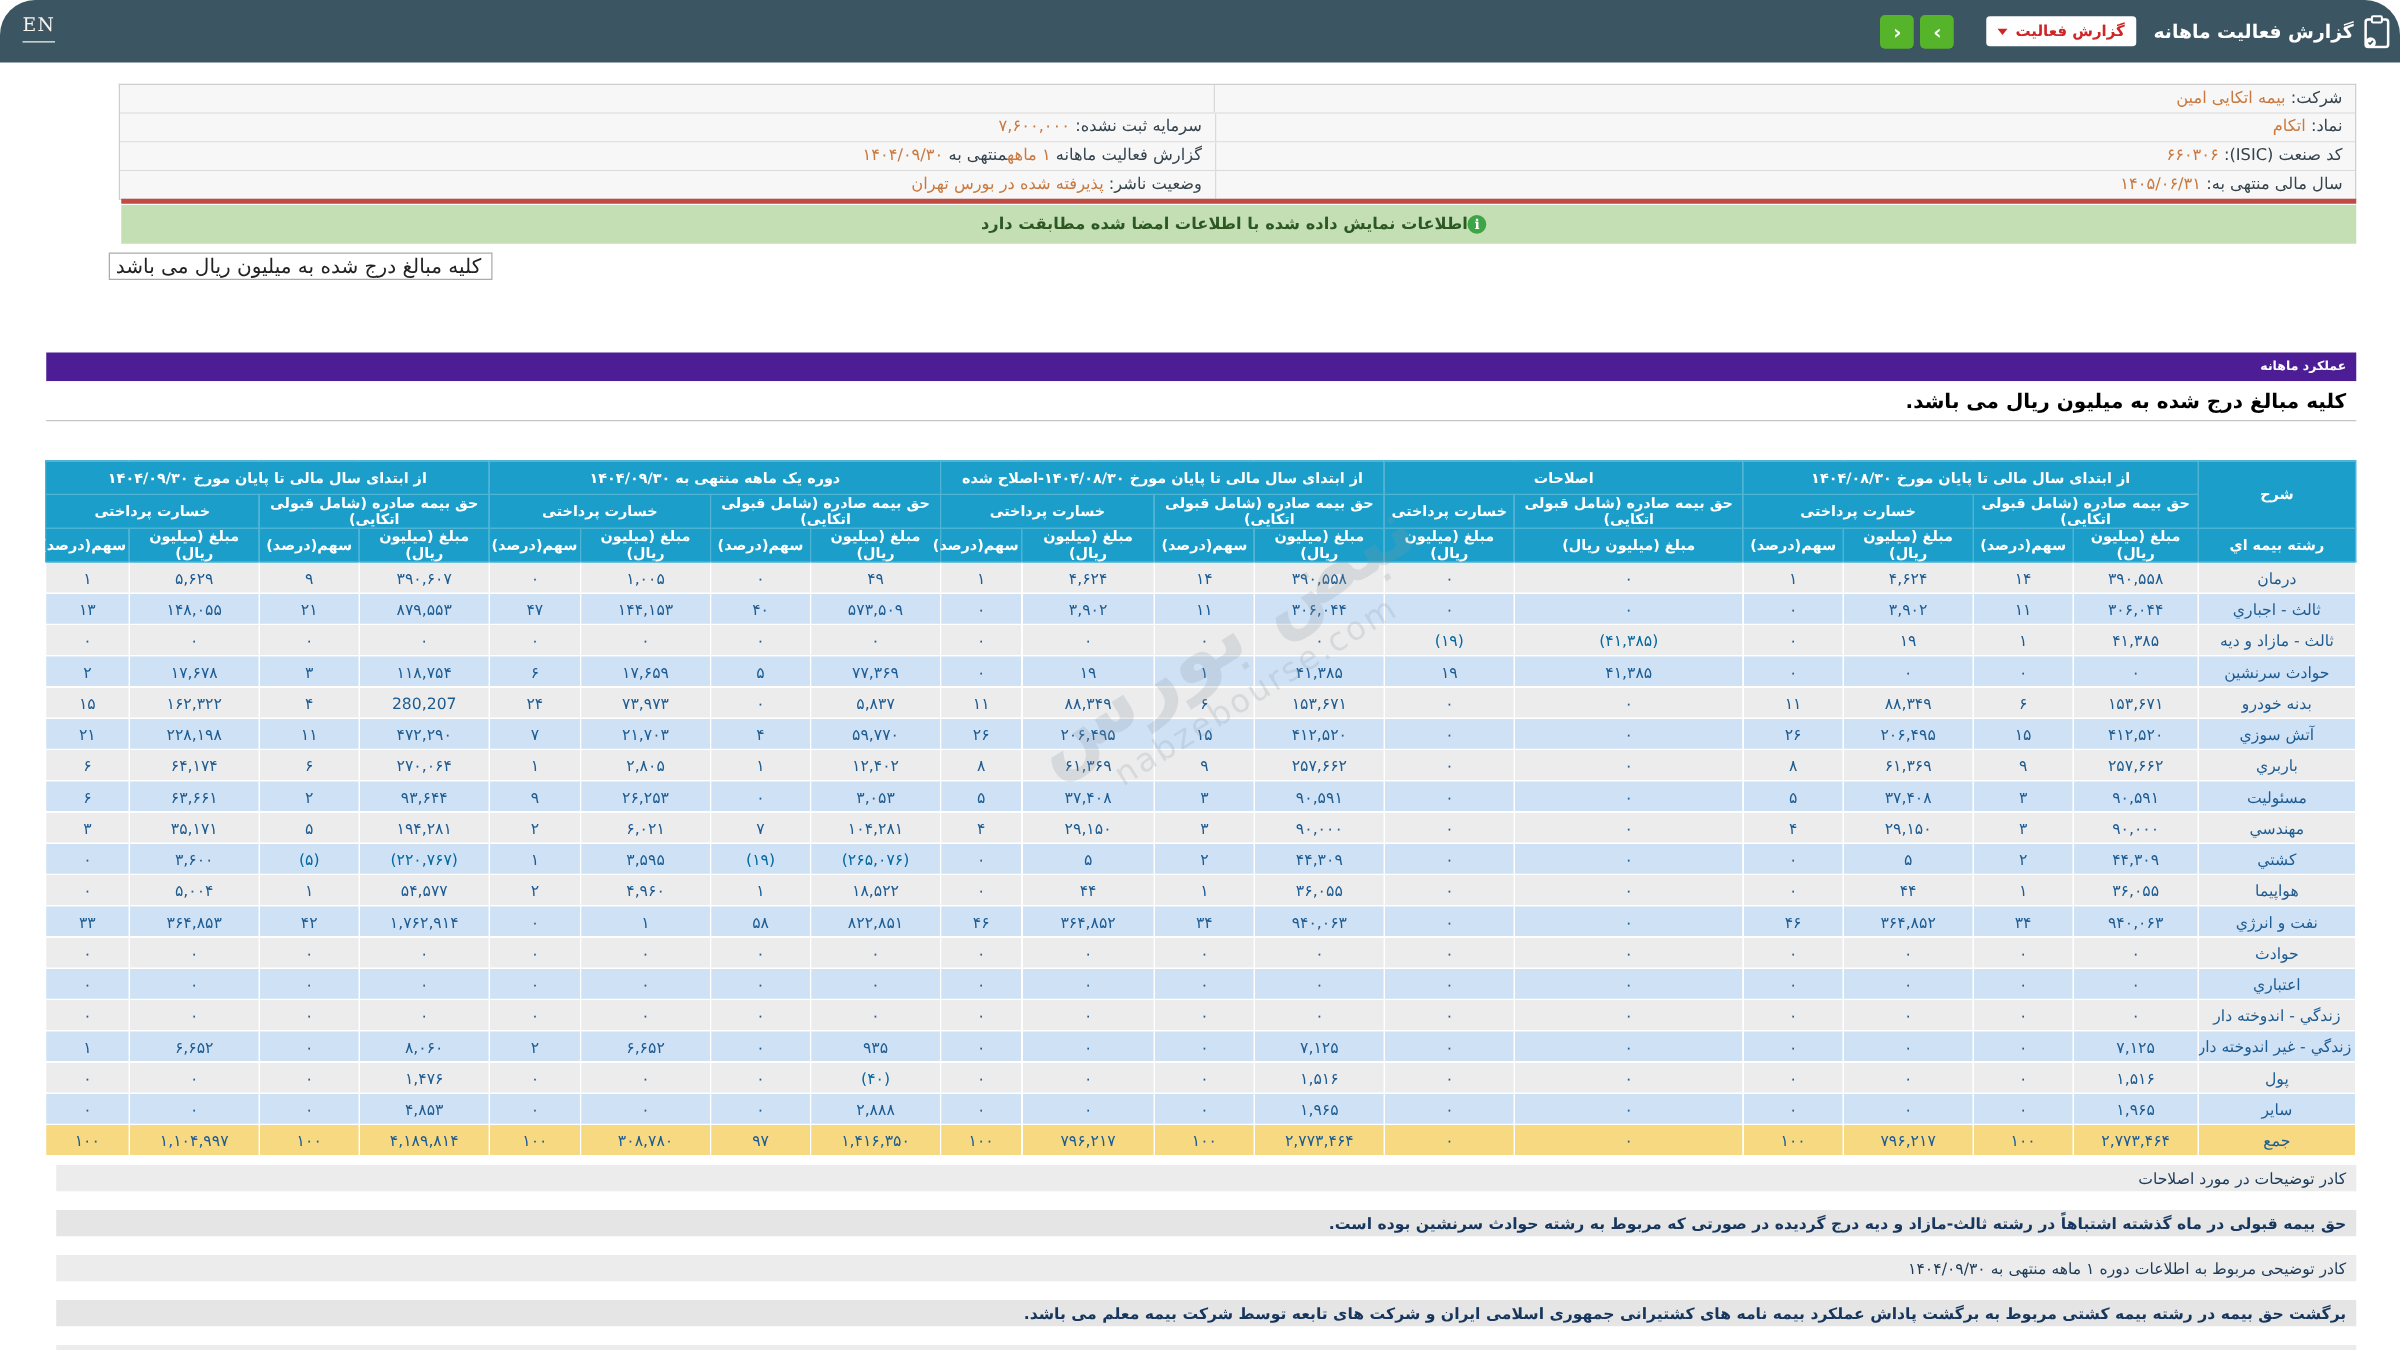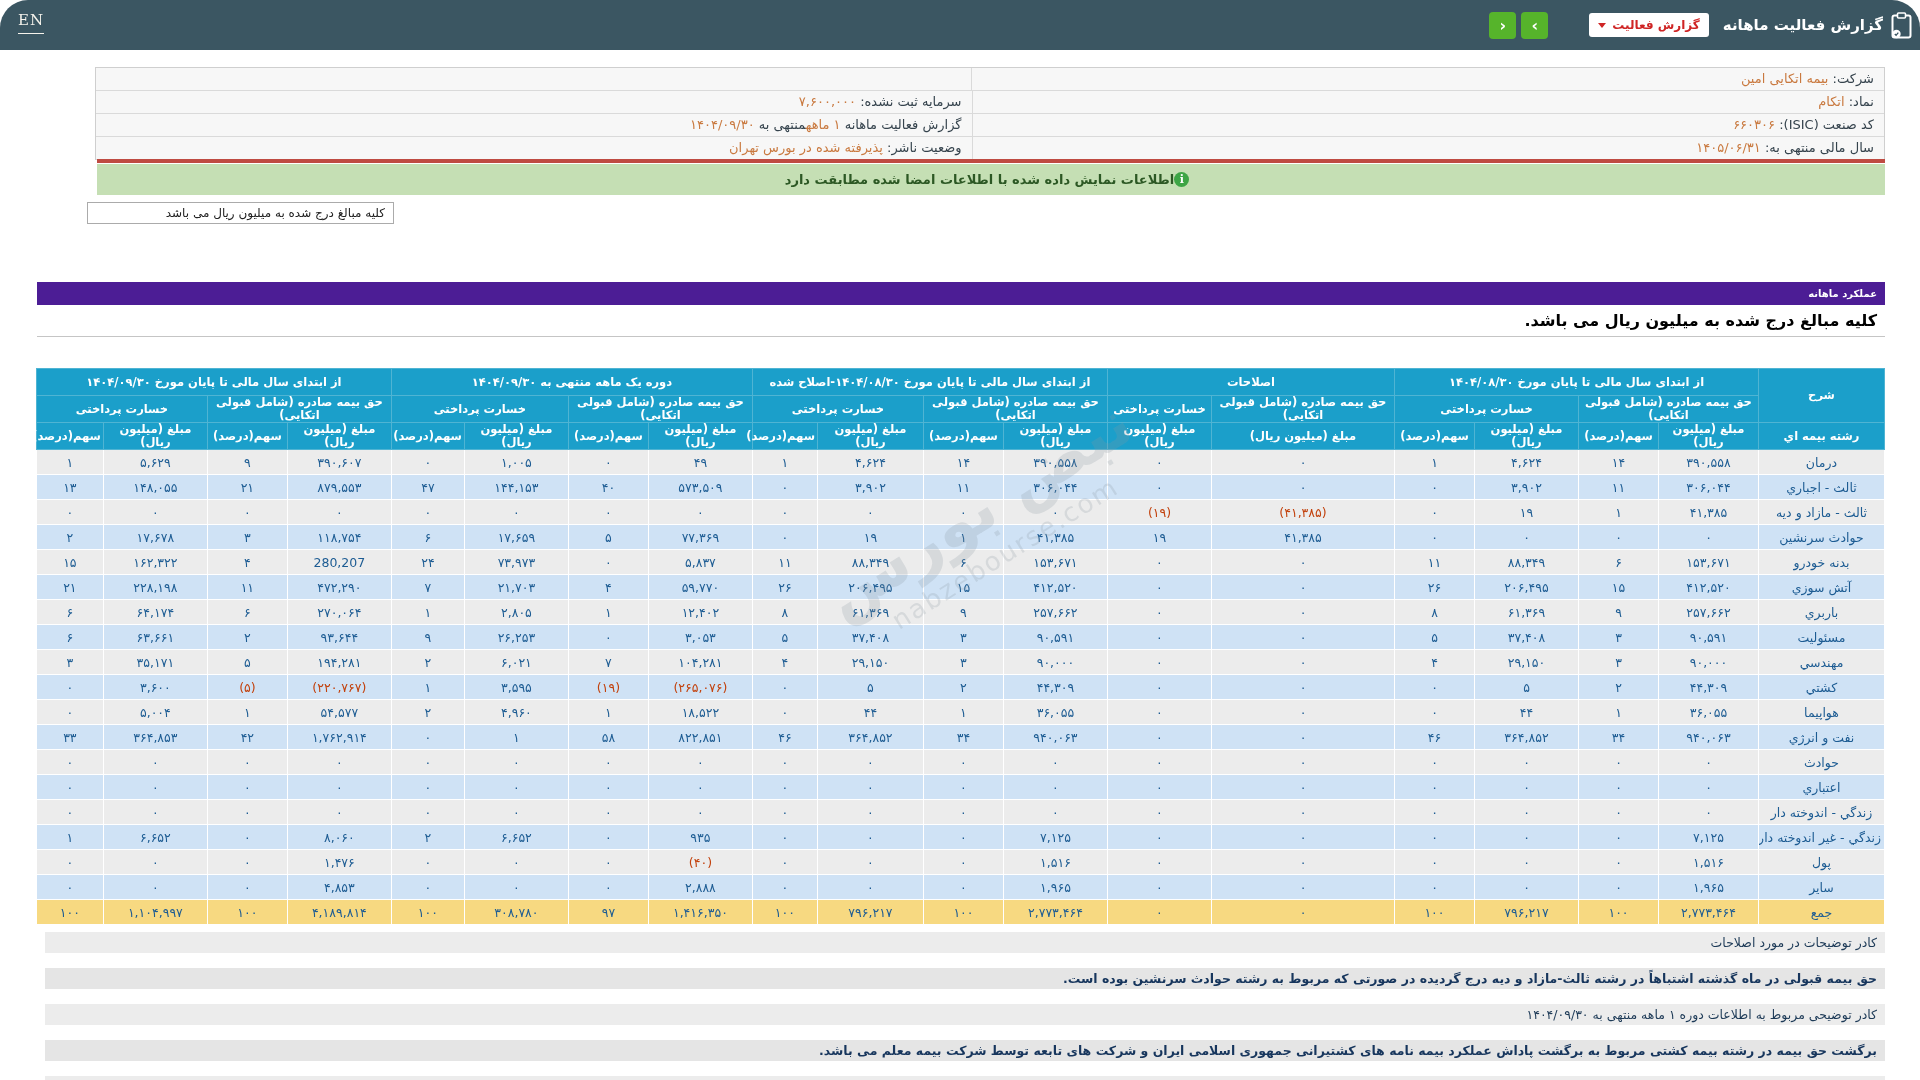"گزارش فعالیت" .dropdown { margin-left: 41px -> 26px }
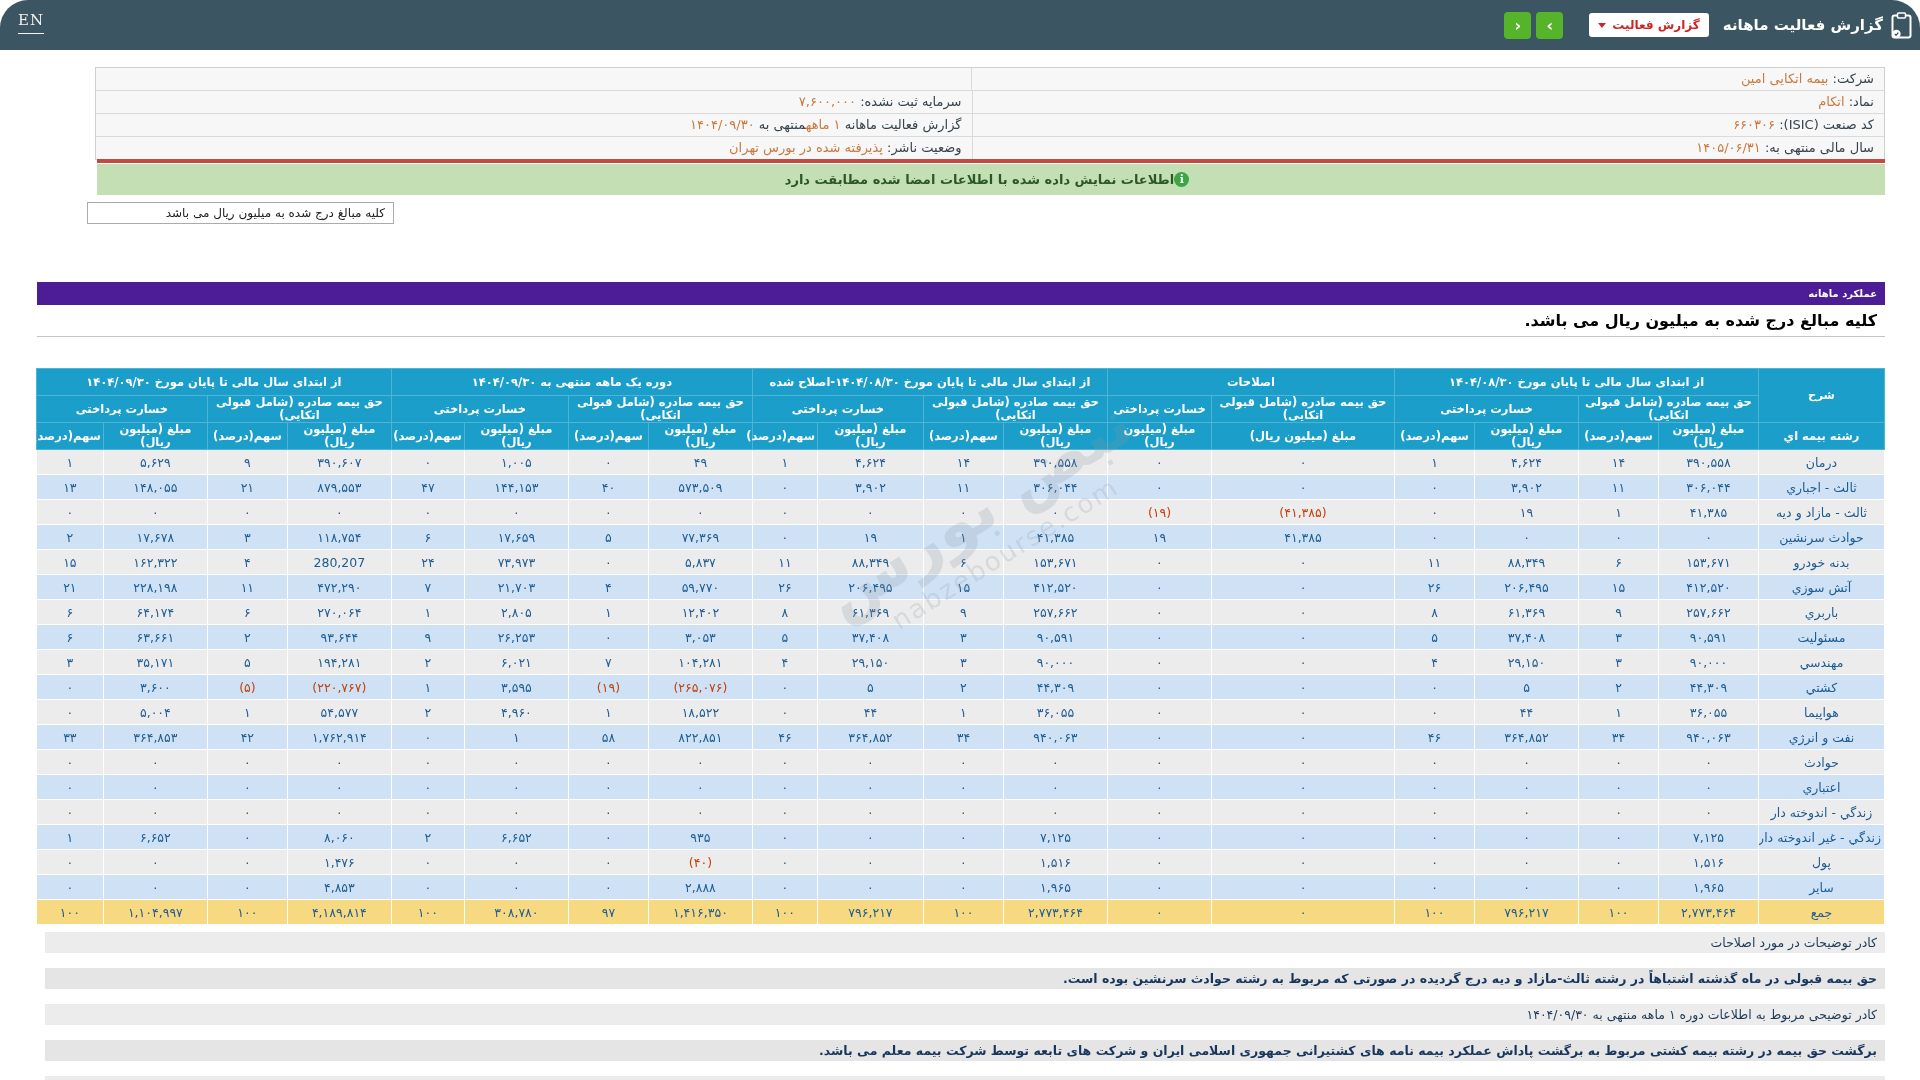"کلیه مبالغ درج شده به میلیون ریال می باشد" .unit-box { font-size: 12px -> 16px }
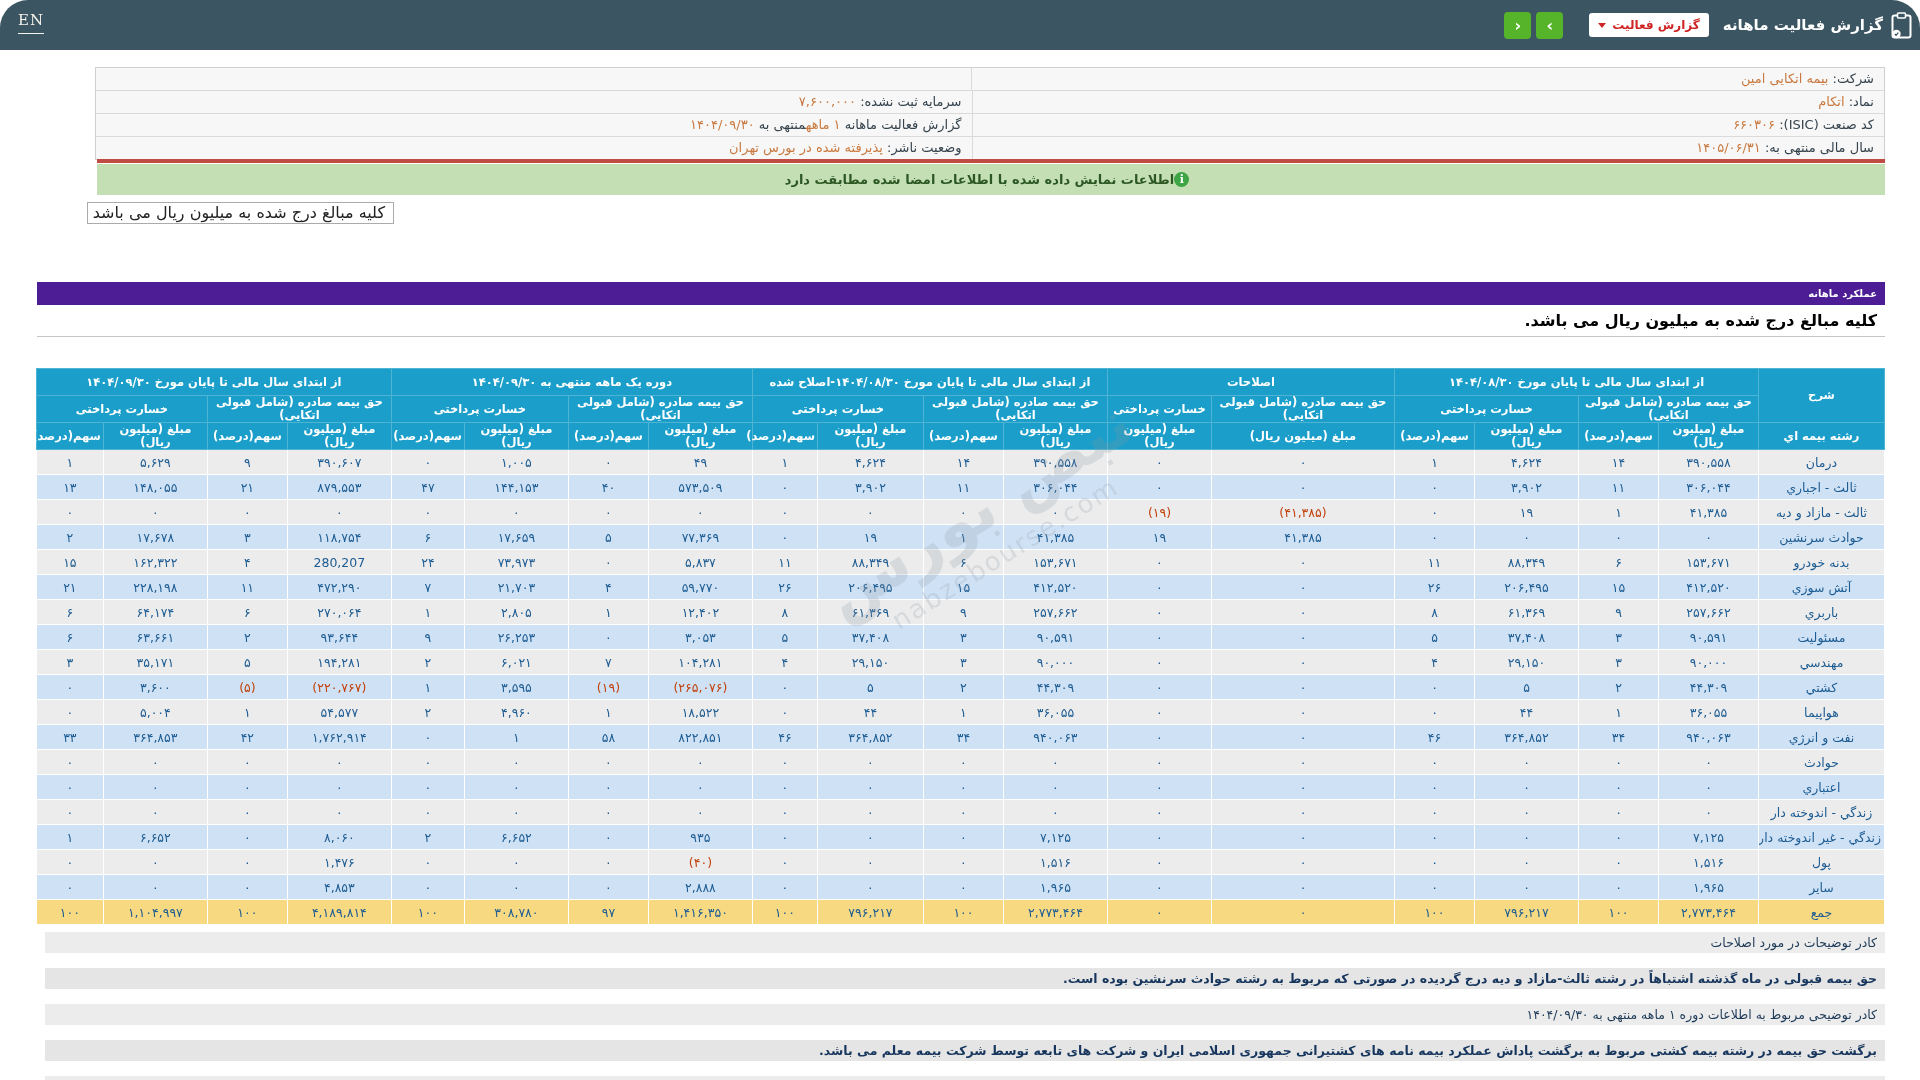"(۱۹)" .neg { color: #c2410c -> #0369a1 }
